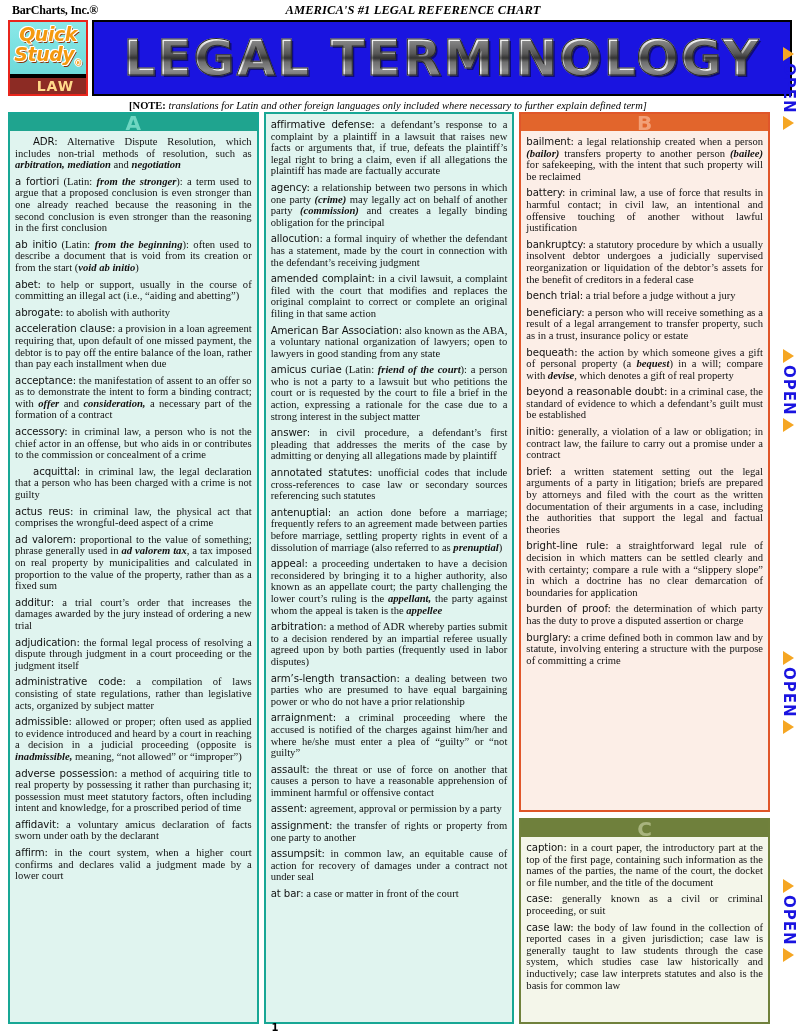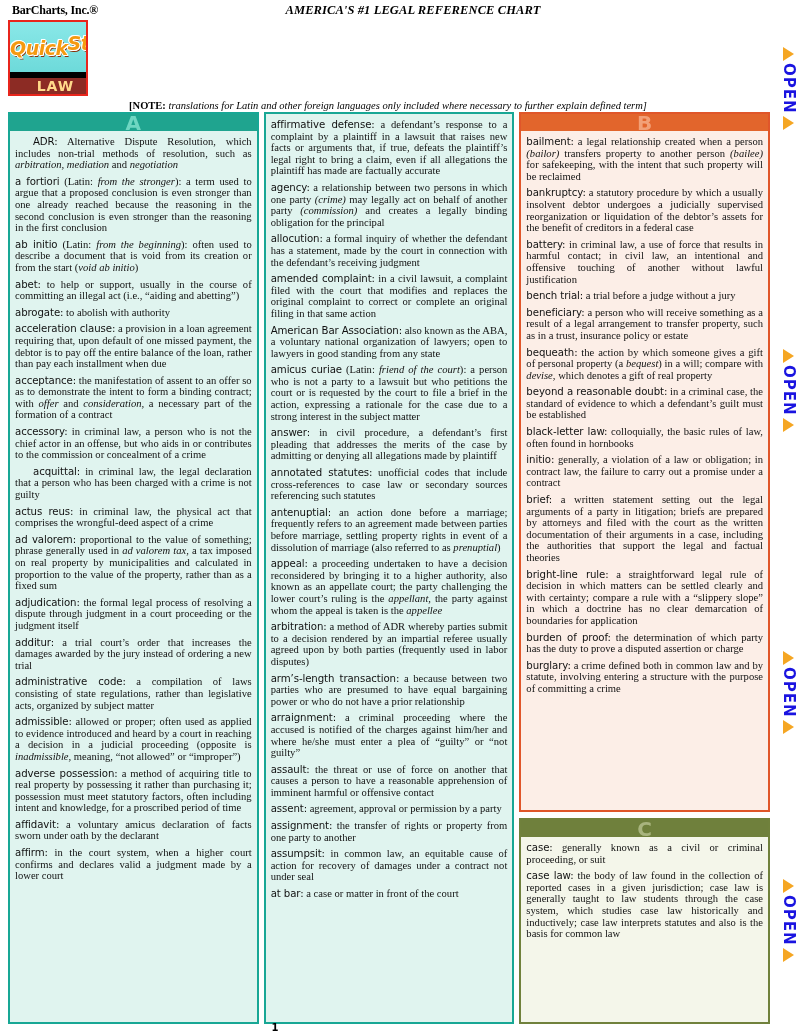"Quick" .logo-top { flex-direction: row -> column; justify-content: flex-start -> center }
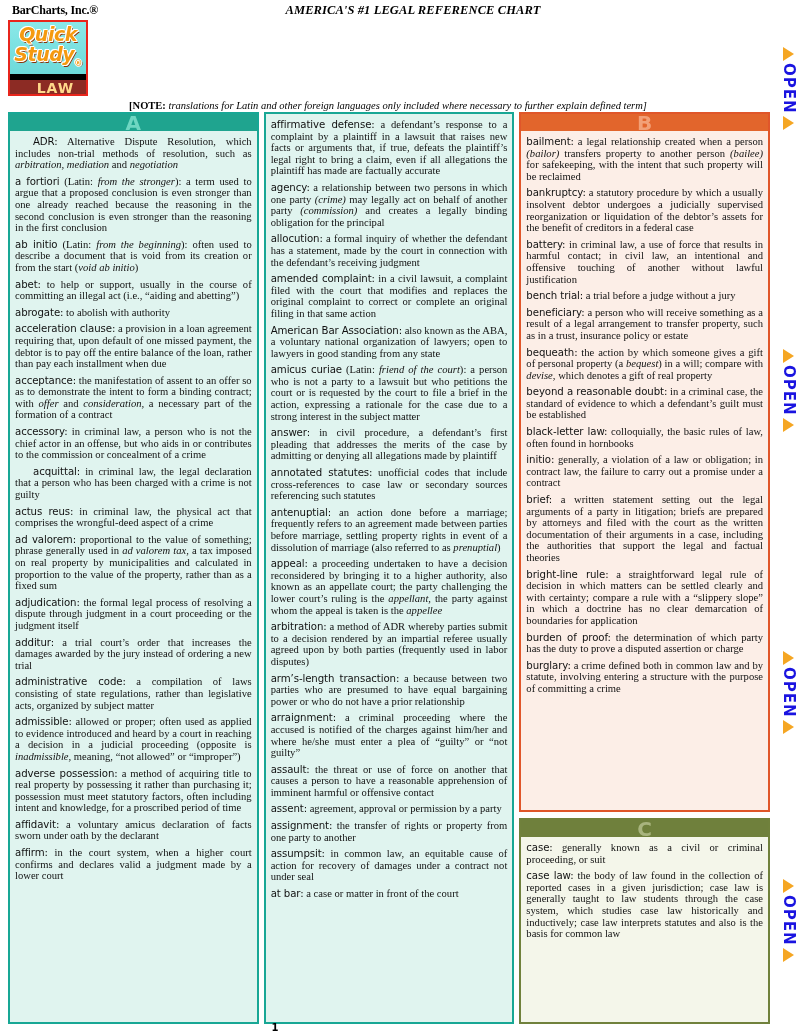"LAW" .logo-bottom { border-top: 6px solid #000000 -> 4px solid #000000 }
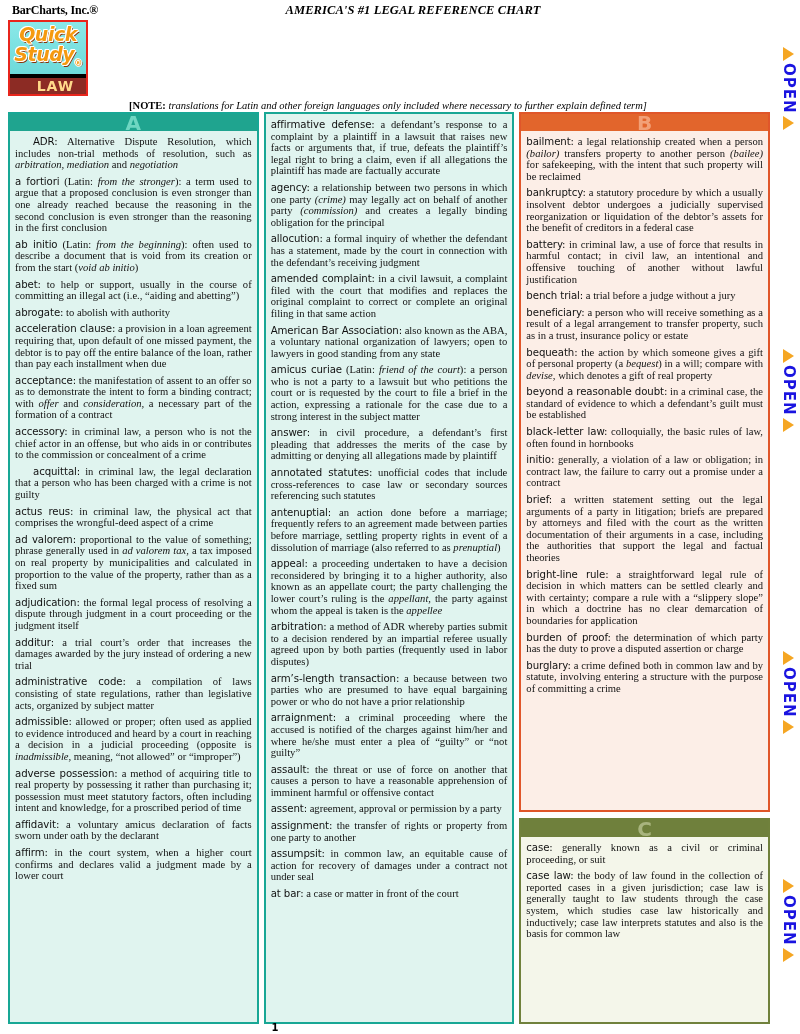"LEGAL TERMINOLOGY" div.title-bar { html: none -> <div> <div>LEGAL TERMINOLOGY</div> </div> }
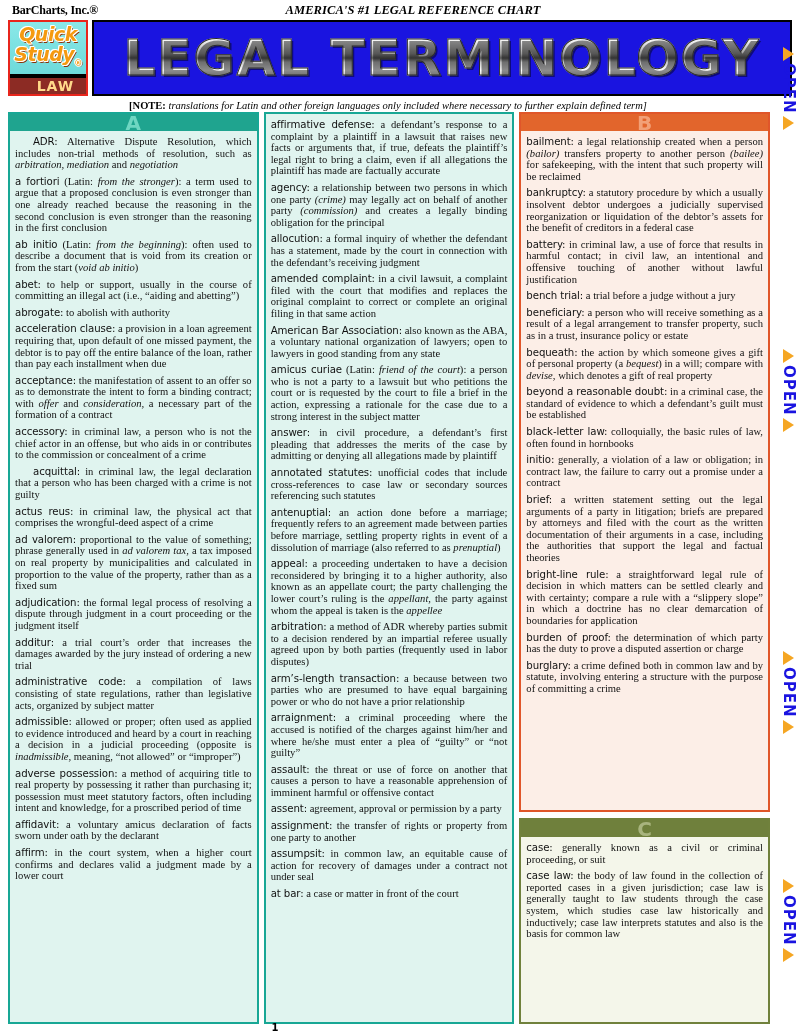"(bailor)" .entry i { font-weight: none -> bold }
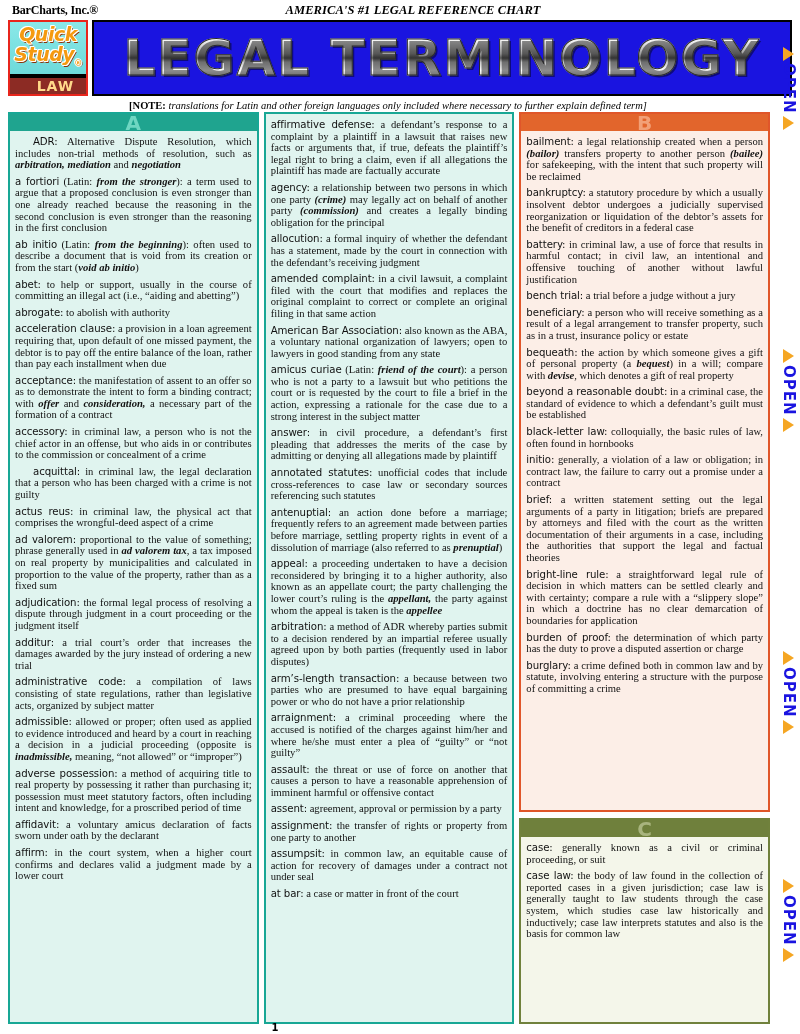"bankruptcy: a statutory procedure by" p.entry { order: before "battery: in criminal law, a" -> after "battery: in criminal law, a" }
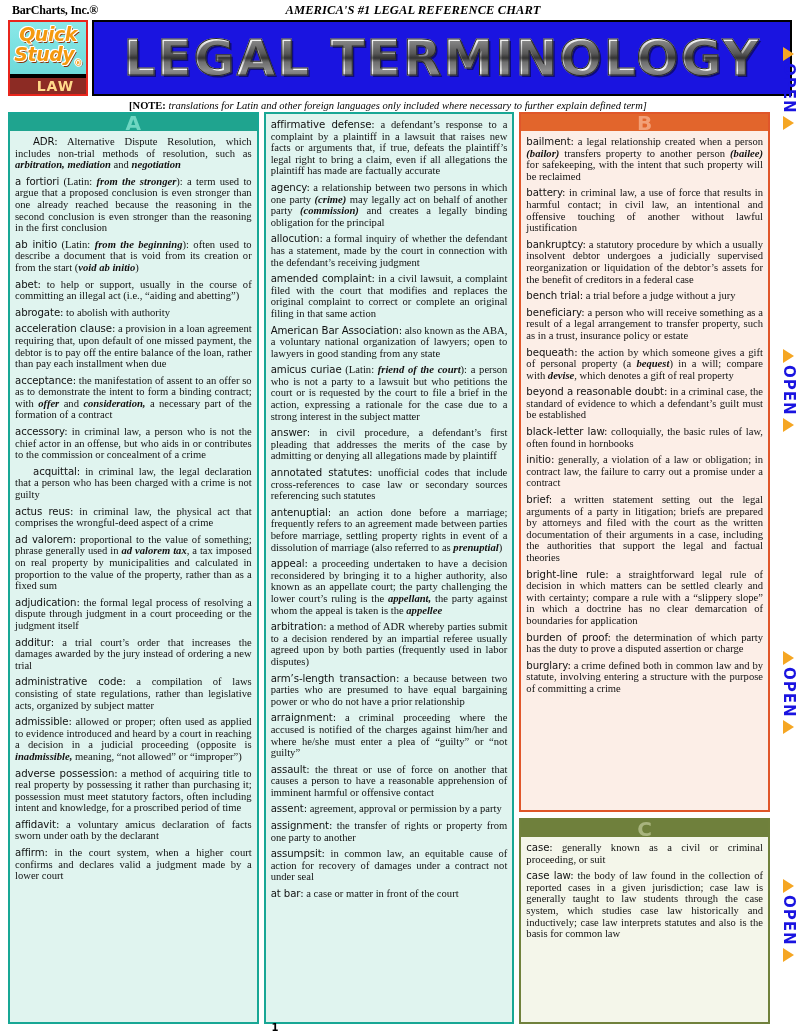"black-letter law: colloquially, the" p.entry { html: <p><span>black-letter law:</span><span> colloquially, the basic rules of law, often found in hornbooks</span></p> -> none }
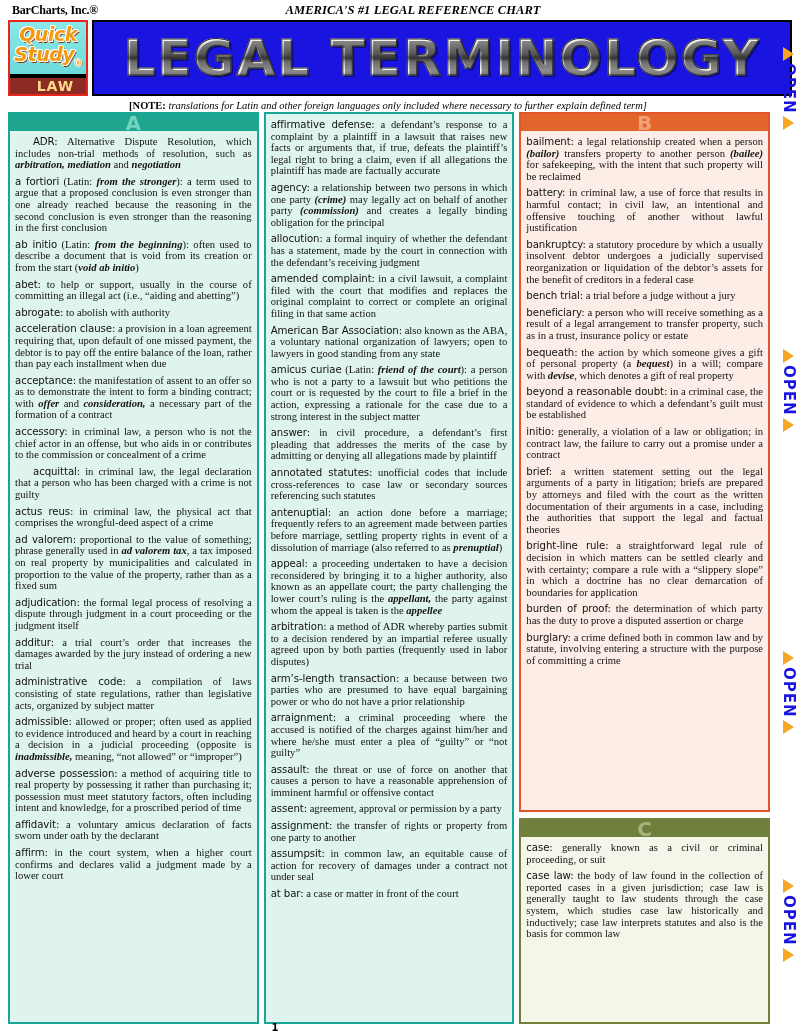"adjudication: the formal legal process" p.entry { order: before "additur: a trial court’s order" -> after "additur: a trial court’s order" }
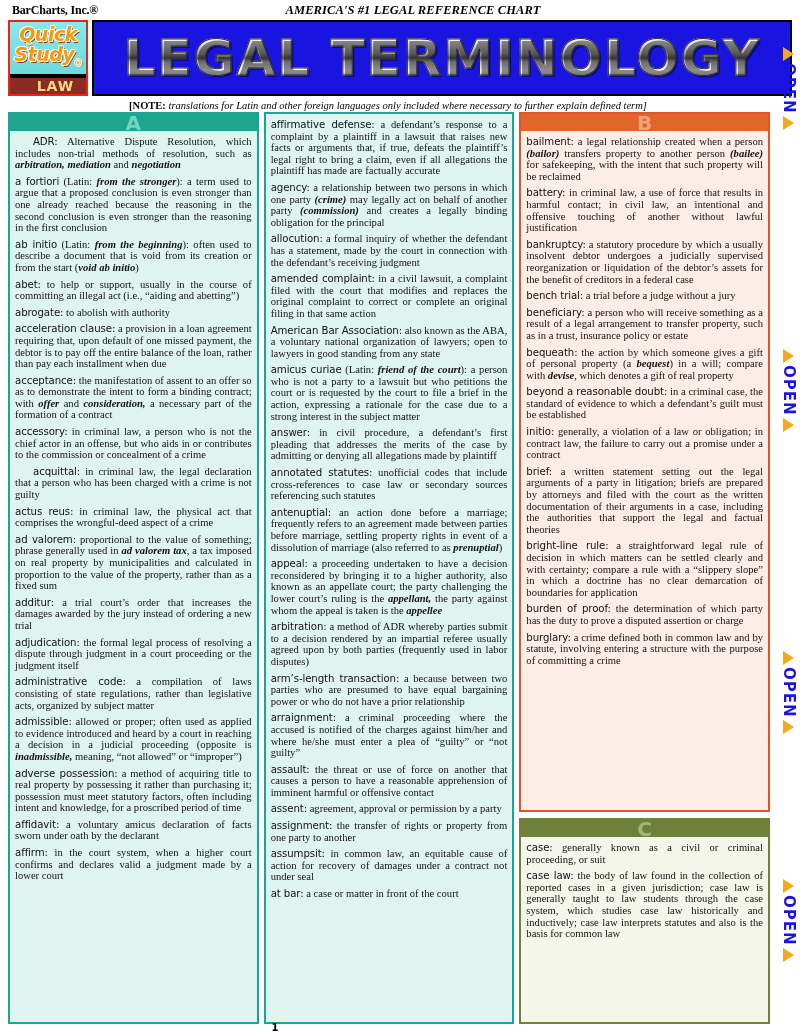"a because between two parties" span { text: because -> dealing }
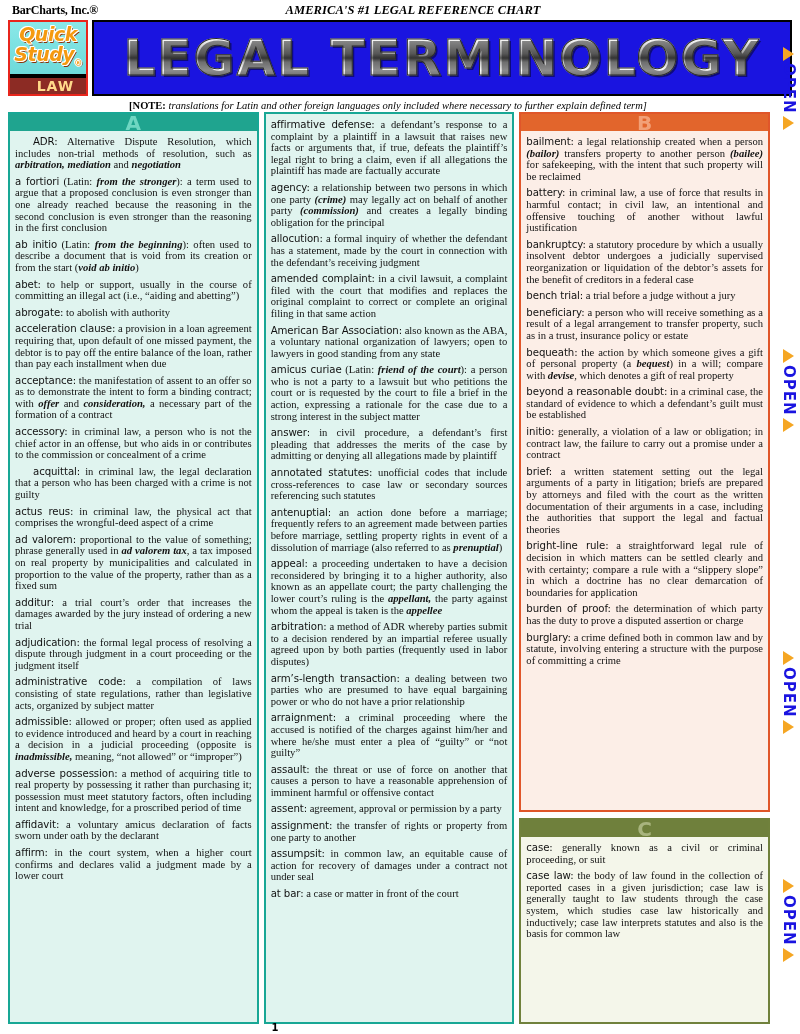"caption: in a court paper," p.entry { html: none -> <p><span>caption:</span><span> in a court paper, the introductory part at the top of the first page, containing such information as the names of the parties, the name of the court, the docket or file number, and the title of the document</span></p> }
